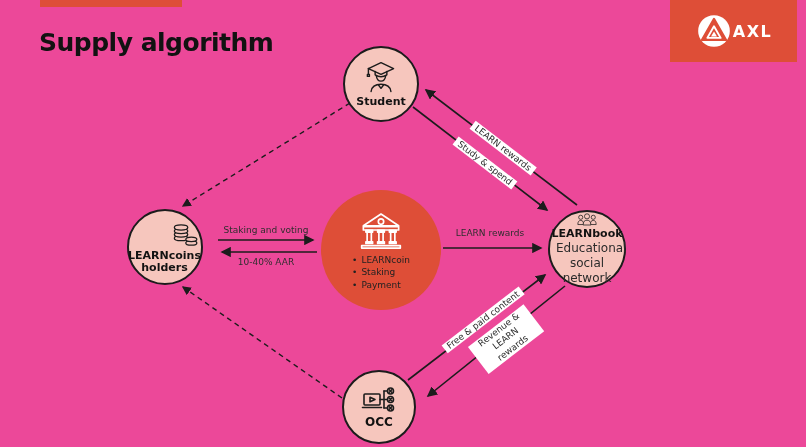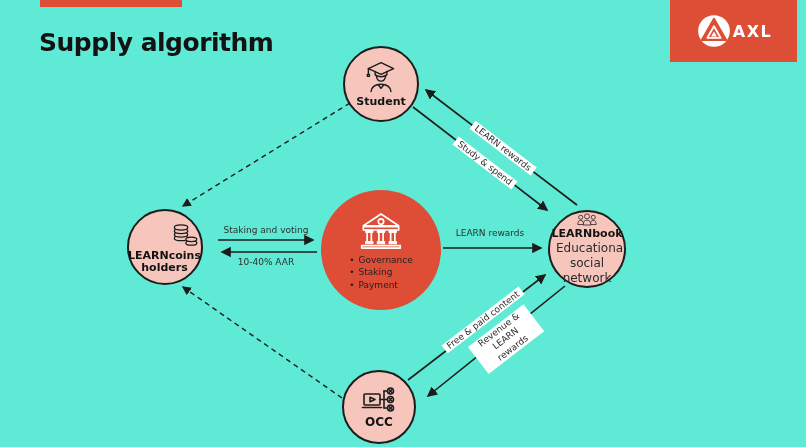"Supply algorithm" .slide { background: #5eead4 -> #ec4899 }
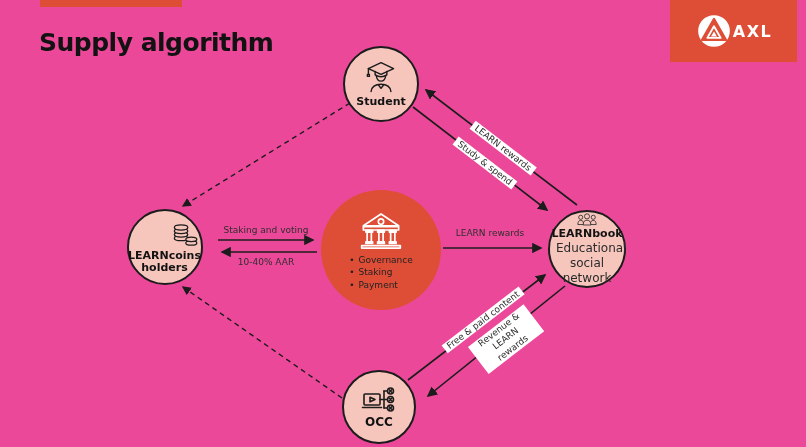"Governance" li { text: Governance -> LEARNcoin }
